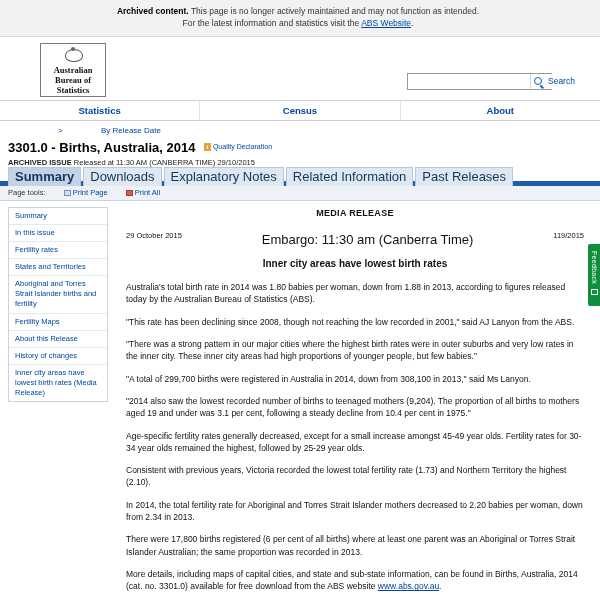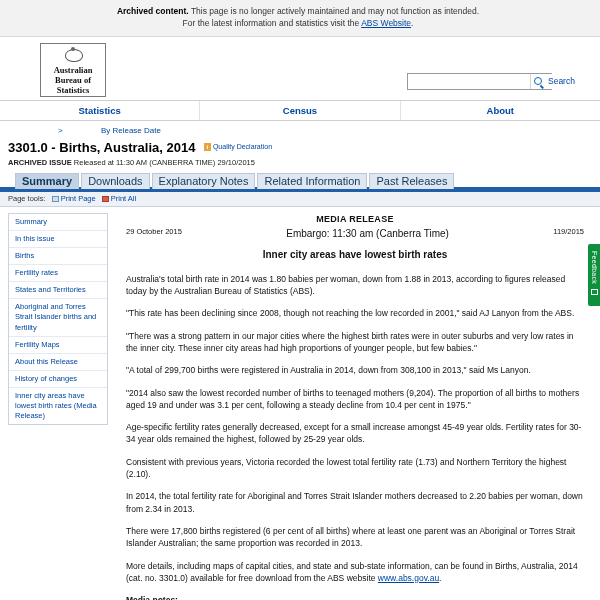"Summary Downloads Explanatory Notes" .tabs { font-size: 11px -> 13px; margin-top: 6px -> none; padding-left: 15px -> 8px }
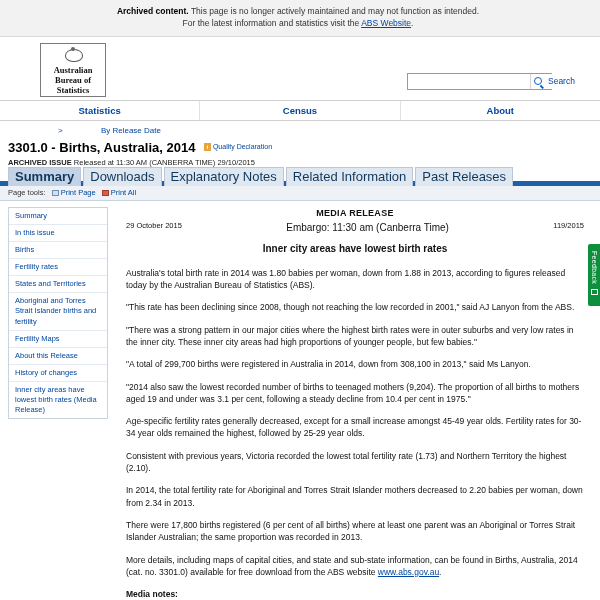"Print Page" .pagetools span.tool { margin-left: 4px -> 16px }
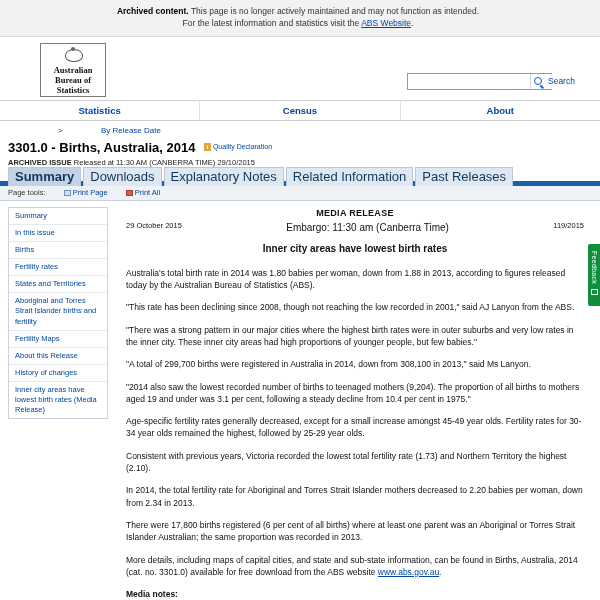"29 October 2015" .mr-row { margin-top: 1px -> 11px }
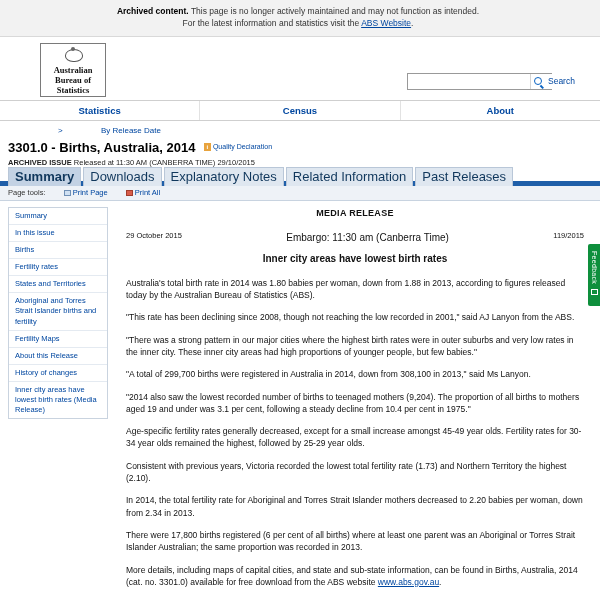"Embargo: 11:30 am (Canberra Time)" .mr-embargo { font-size: 10px -> 13px }
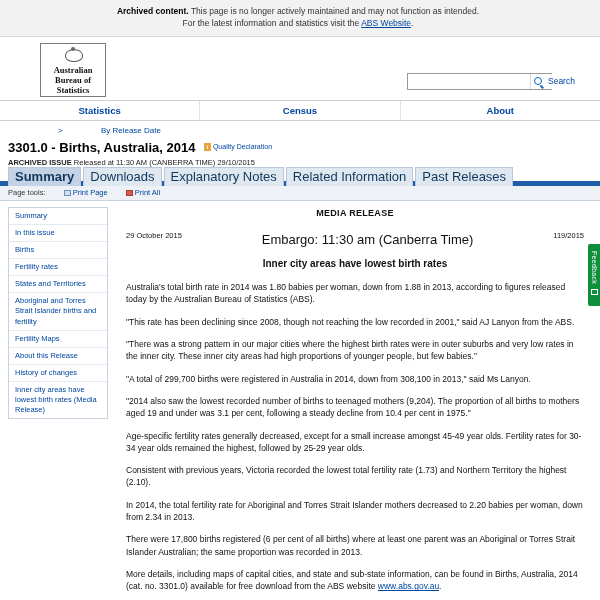"Births" div.nav-li { html: <div>Births</div> -> none }
